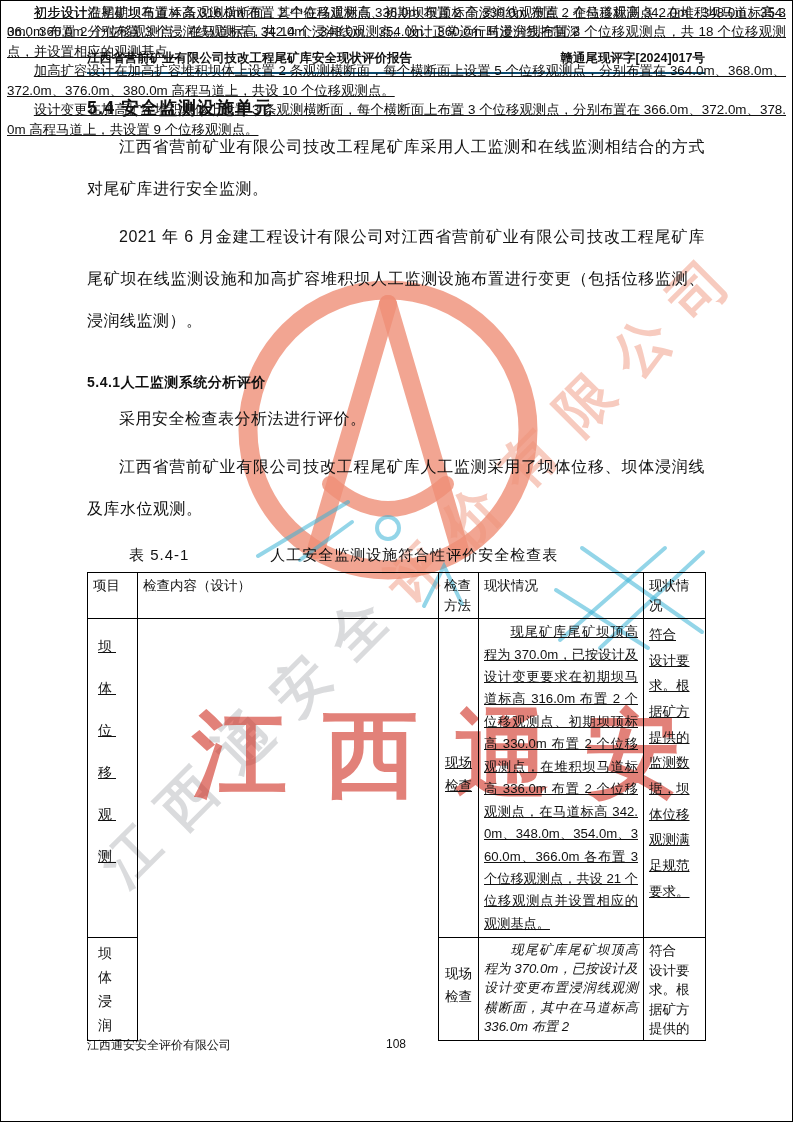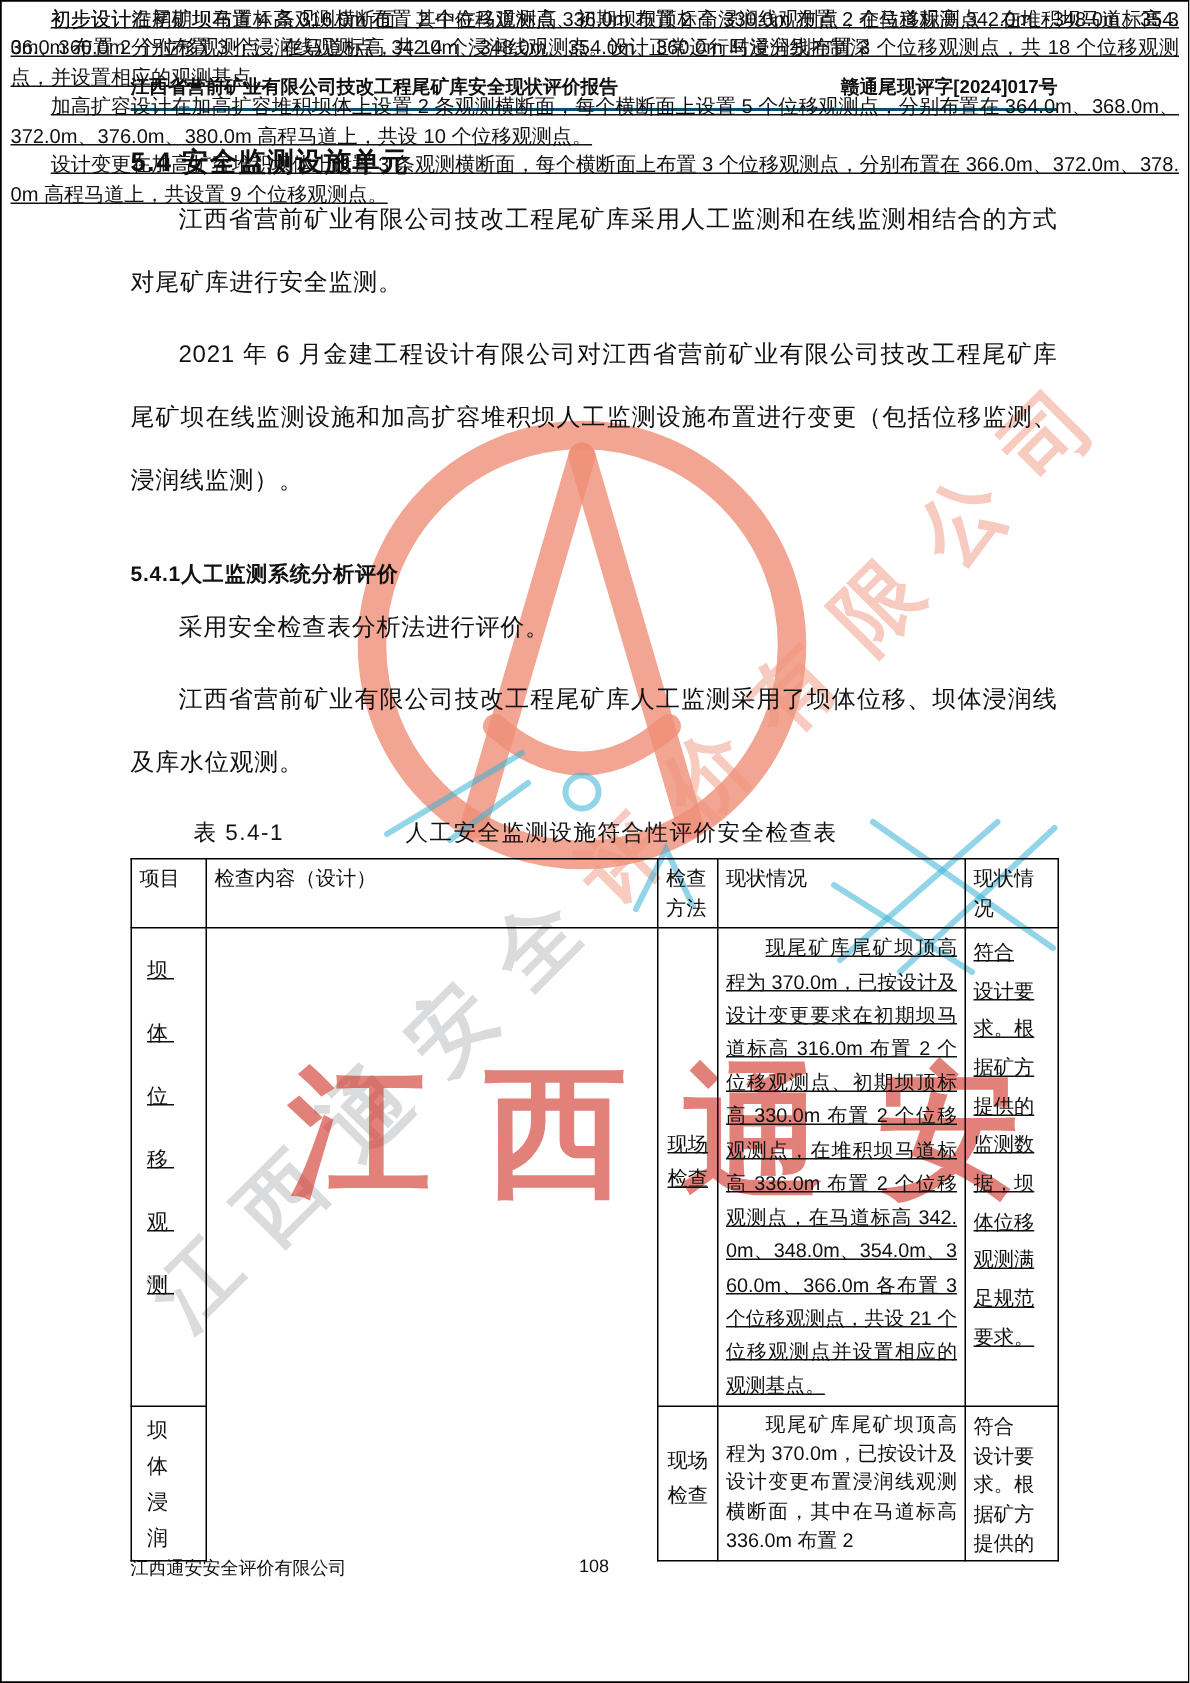"现尾矿库尾矿坝顶高程为" tr.r2 p.sp { font-style: none -> italic }
